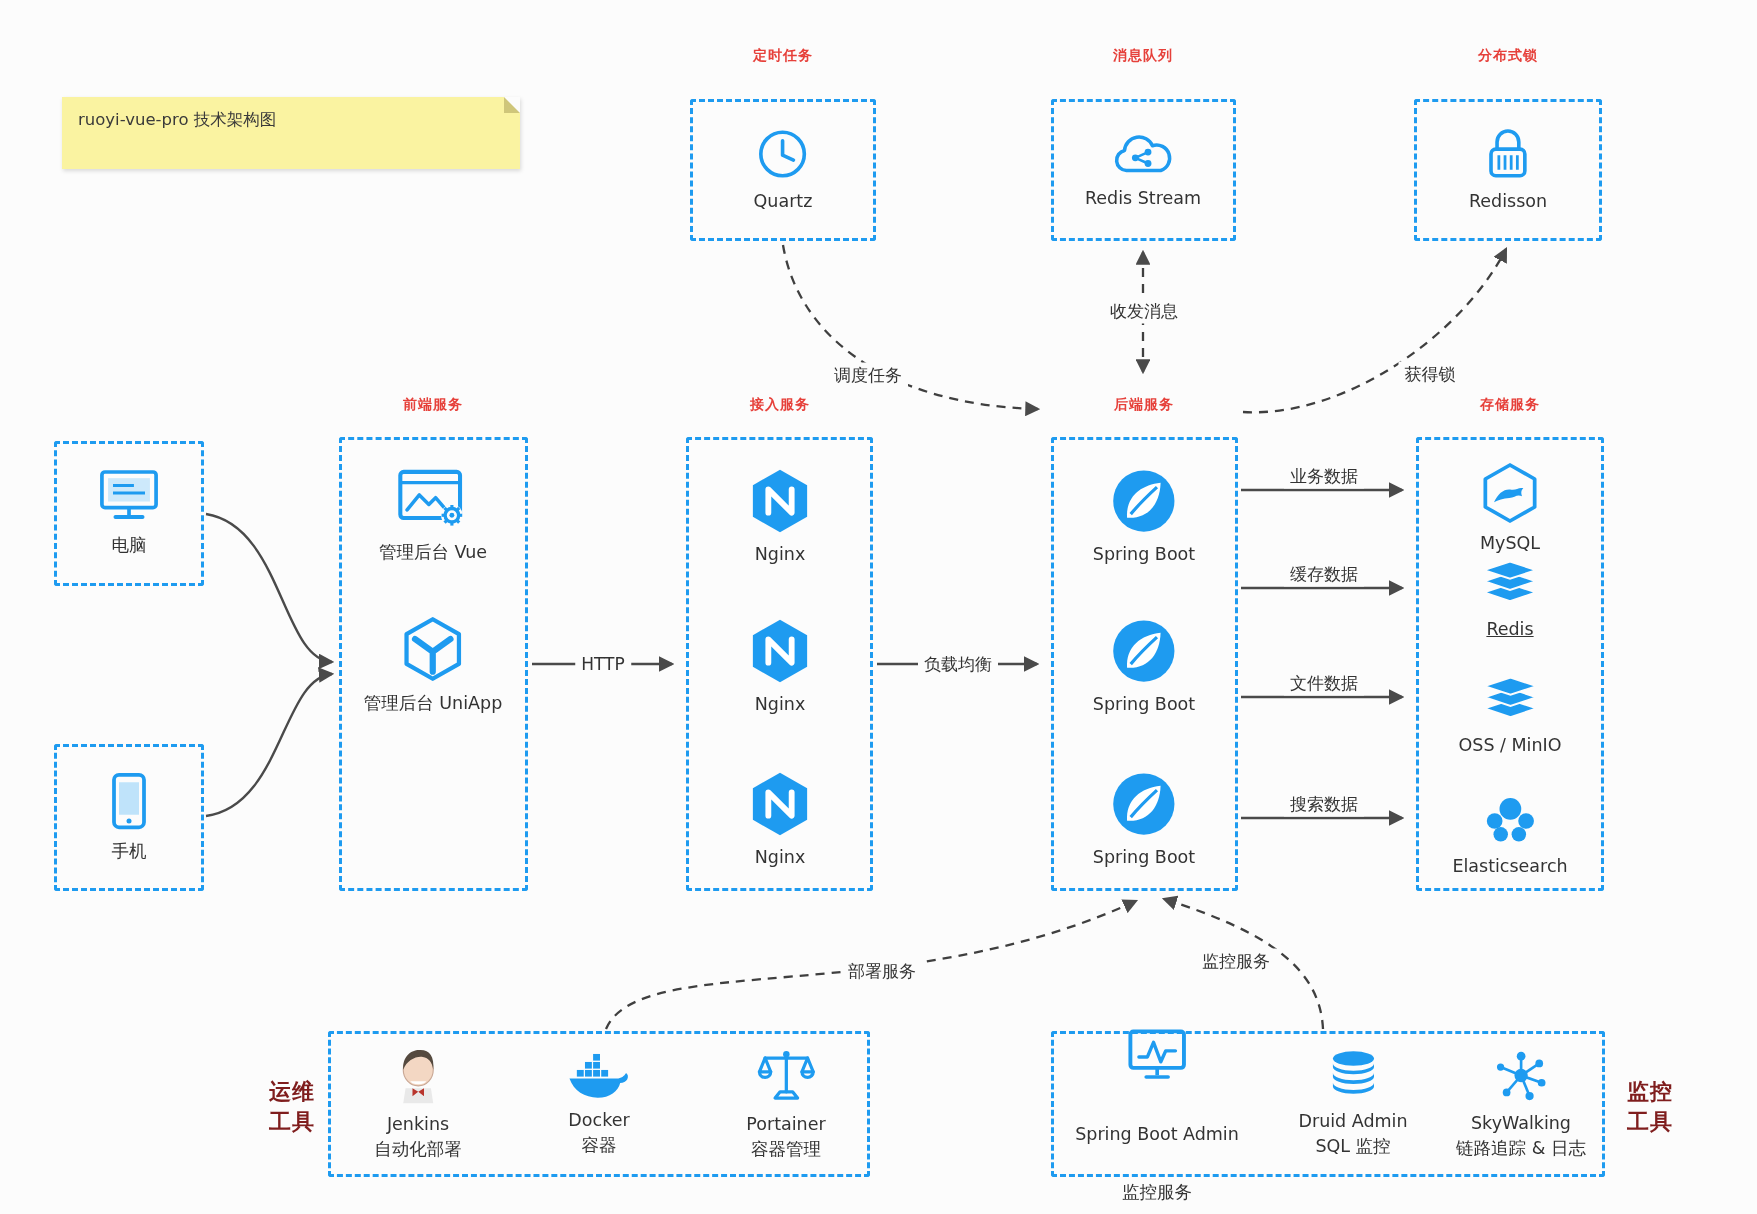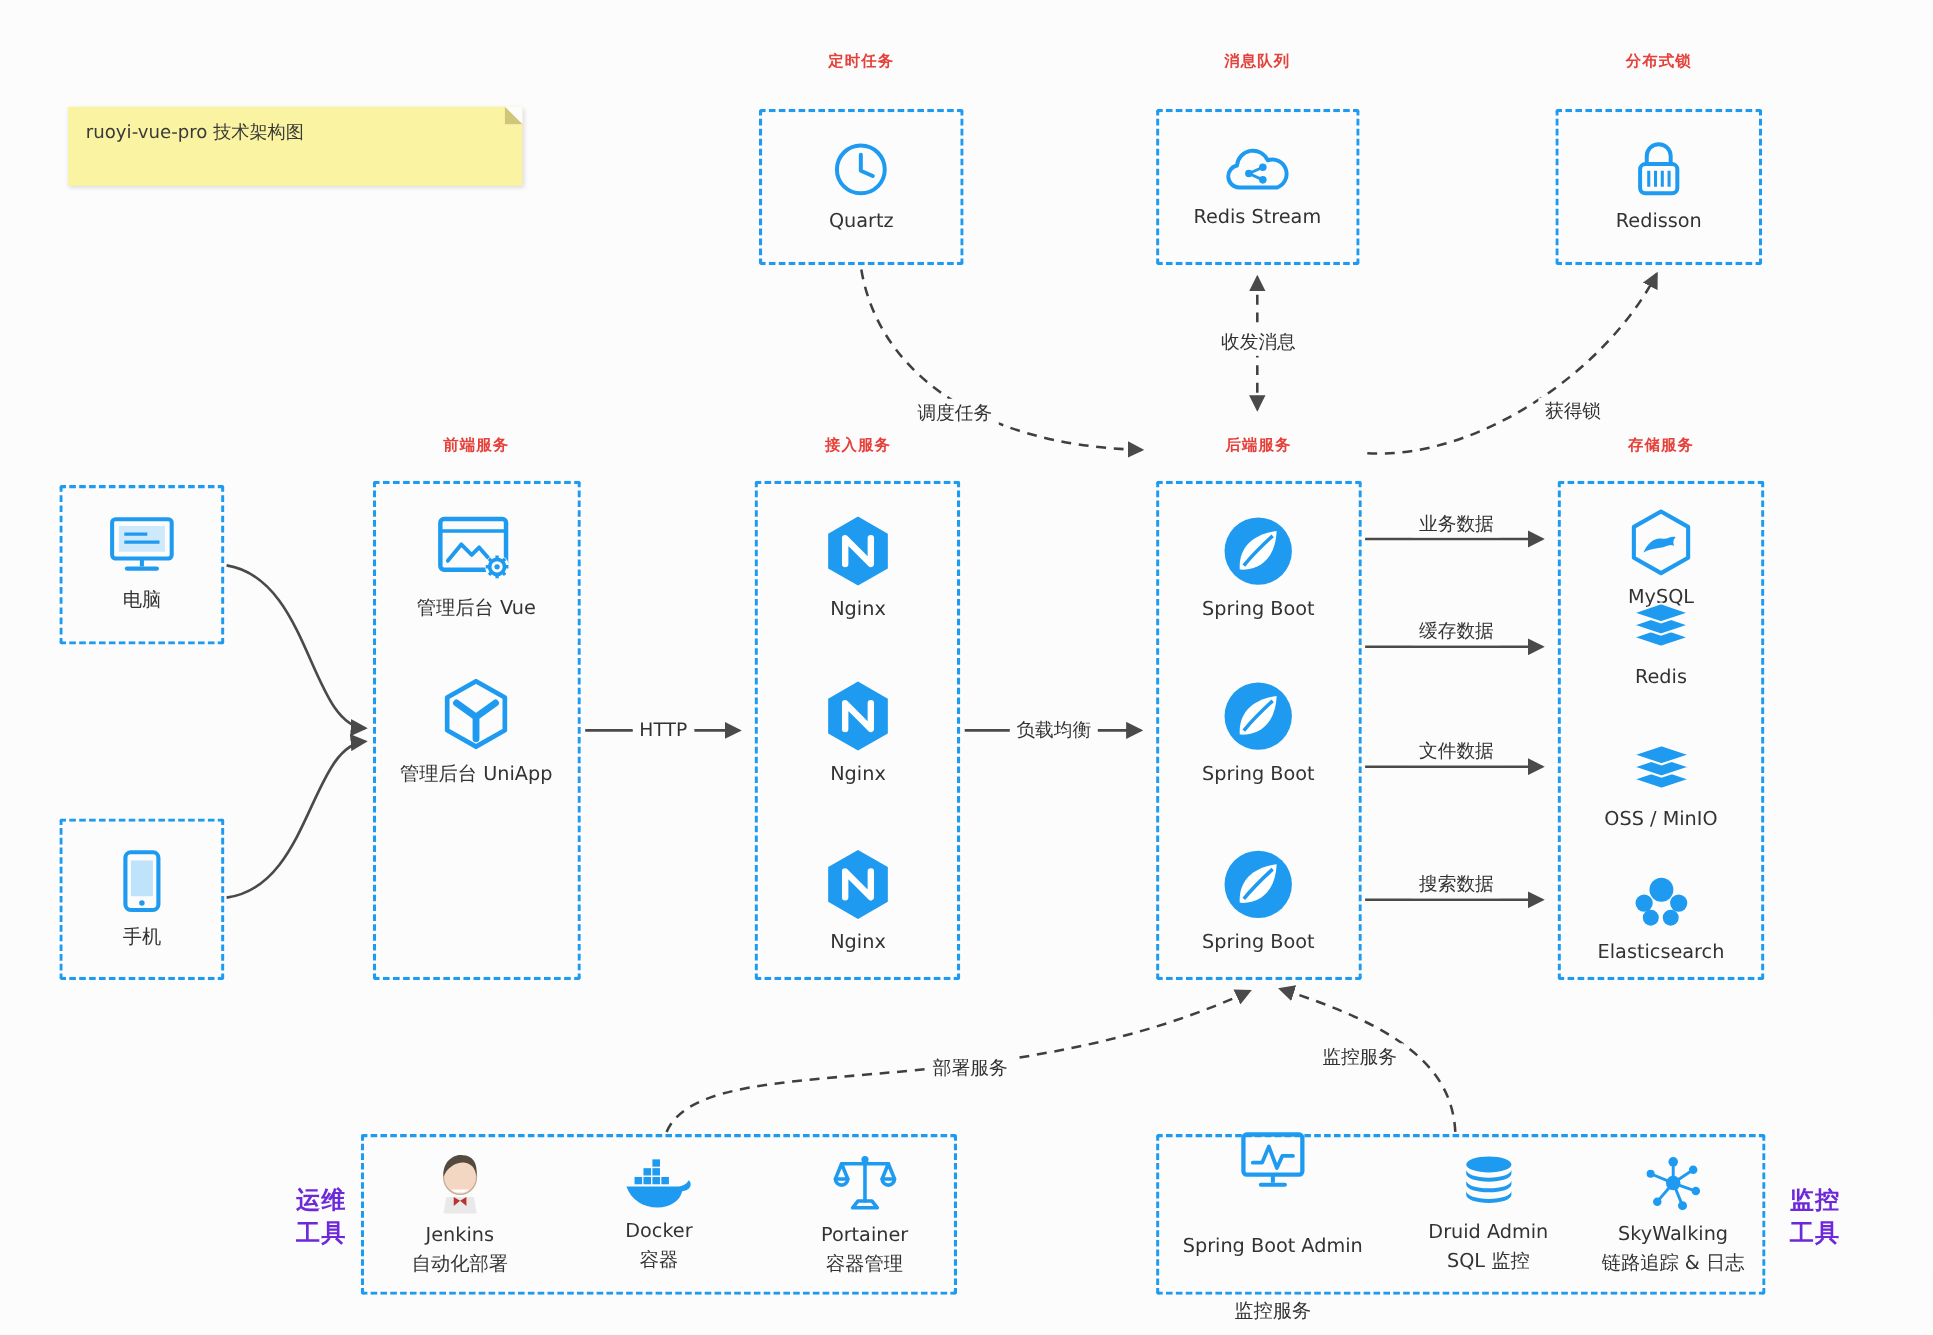"ruoyi-vue-pro 技术架构图" .note { width: 413px -> 458px }
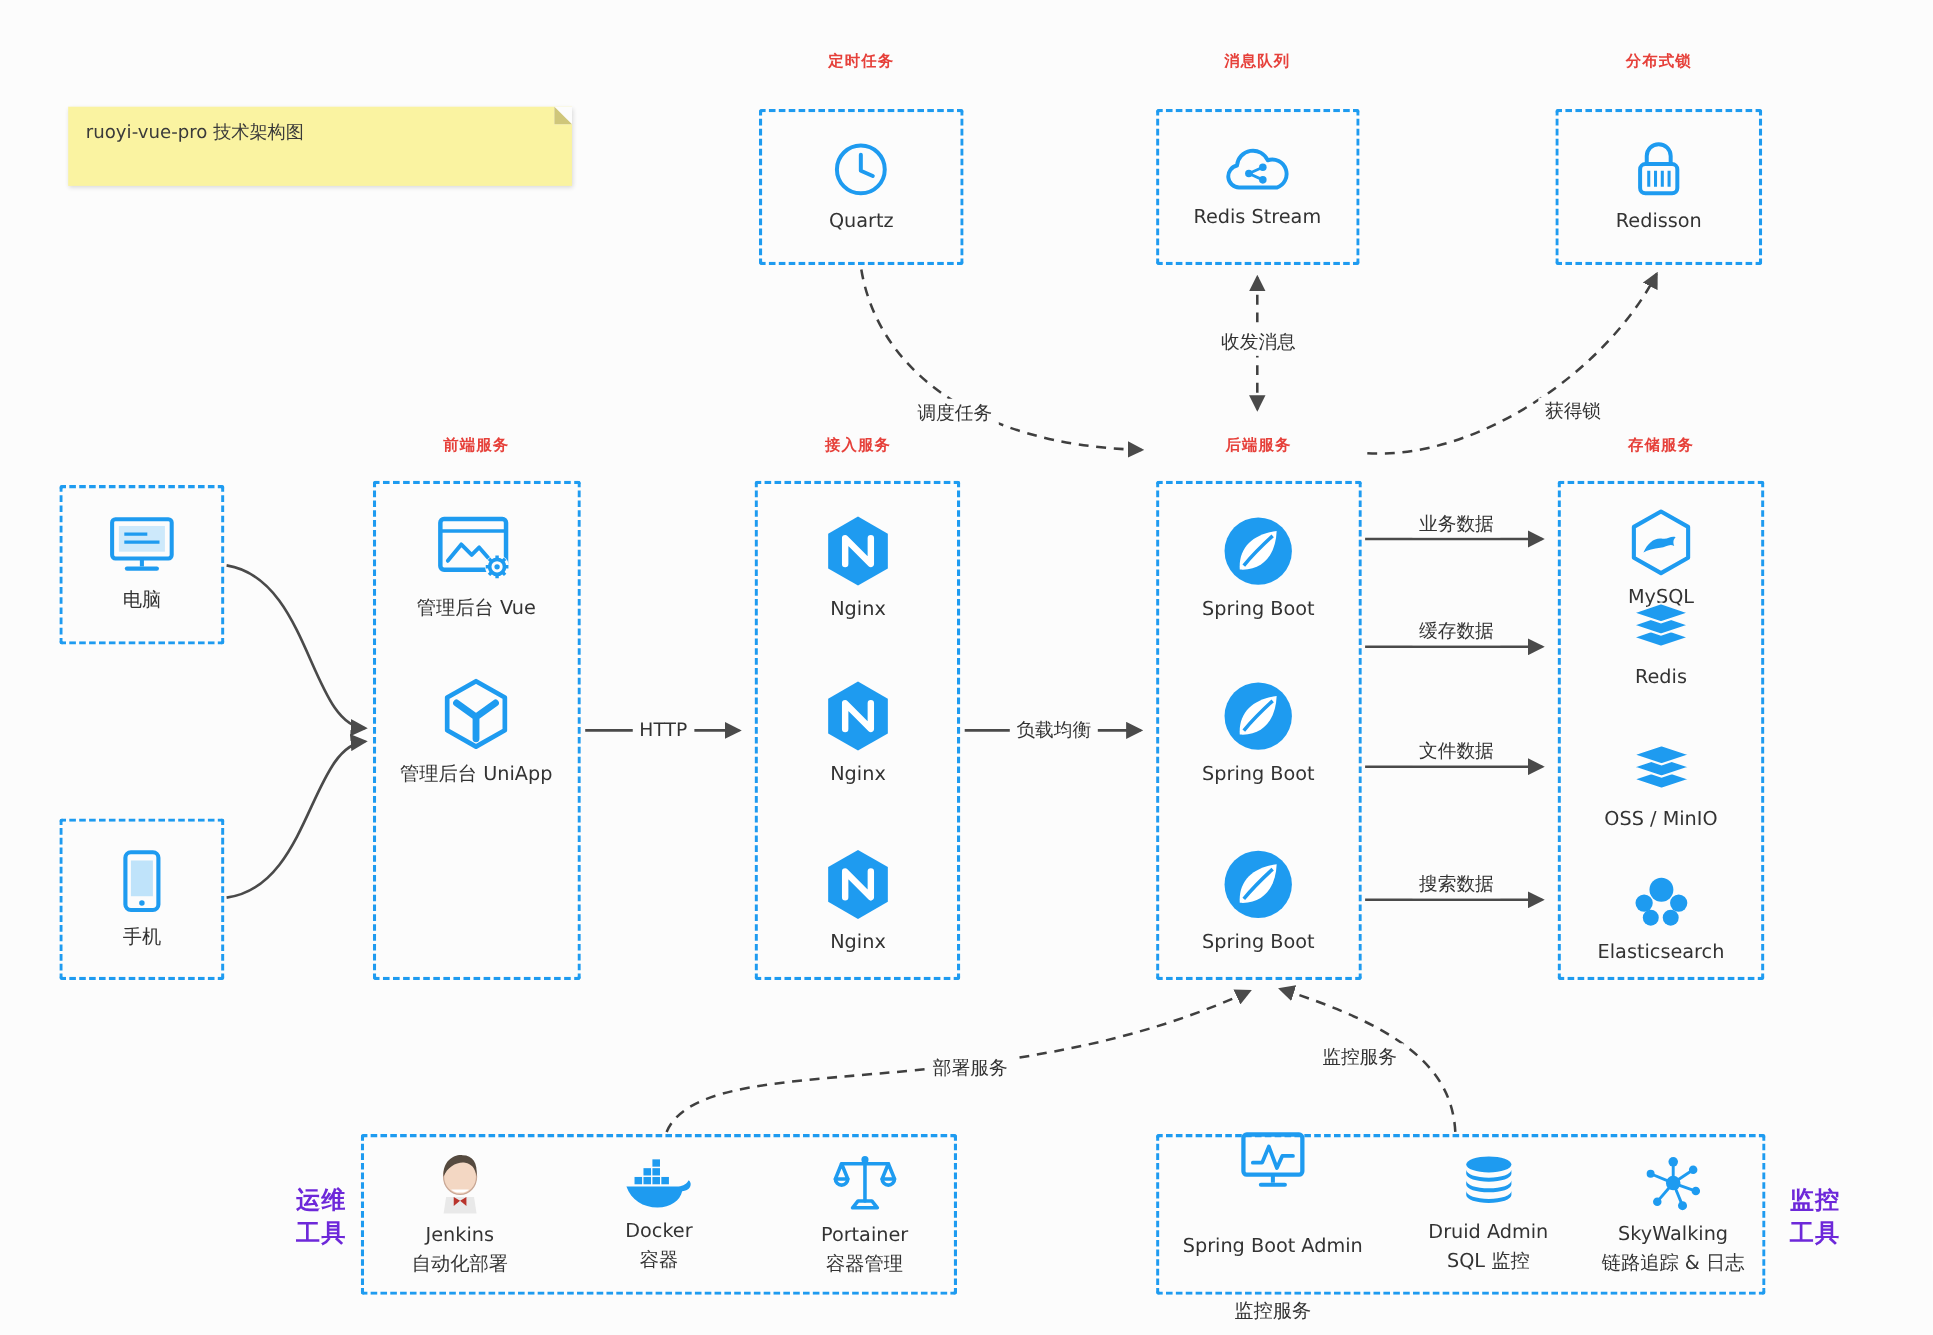"Redis" div.item { text-decoration: none -> underline; top: 586px -> 599px }
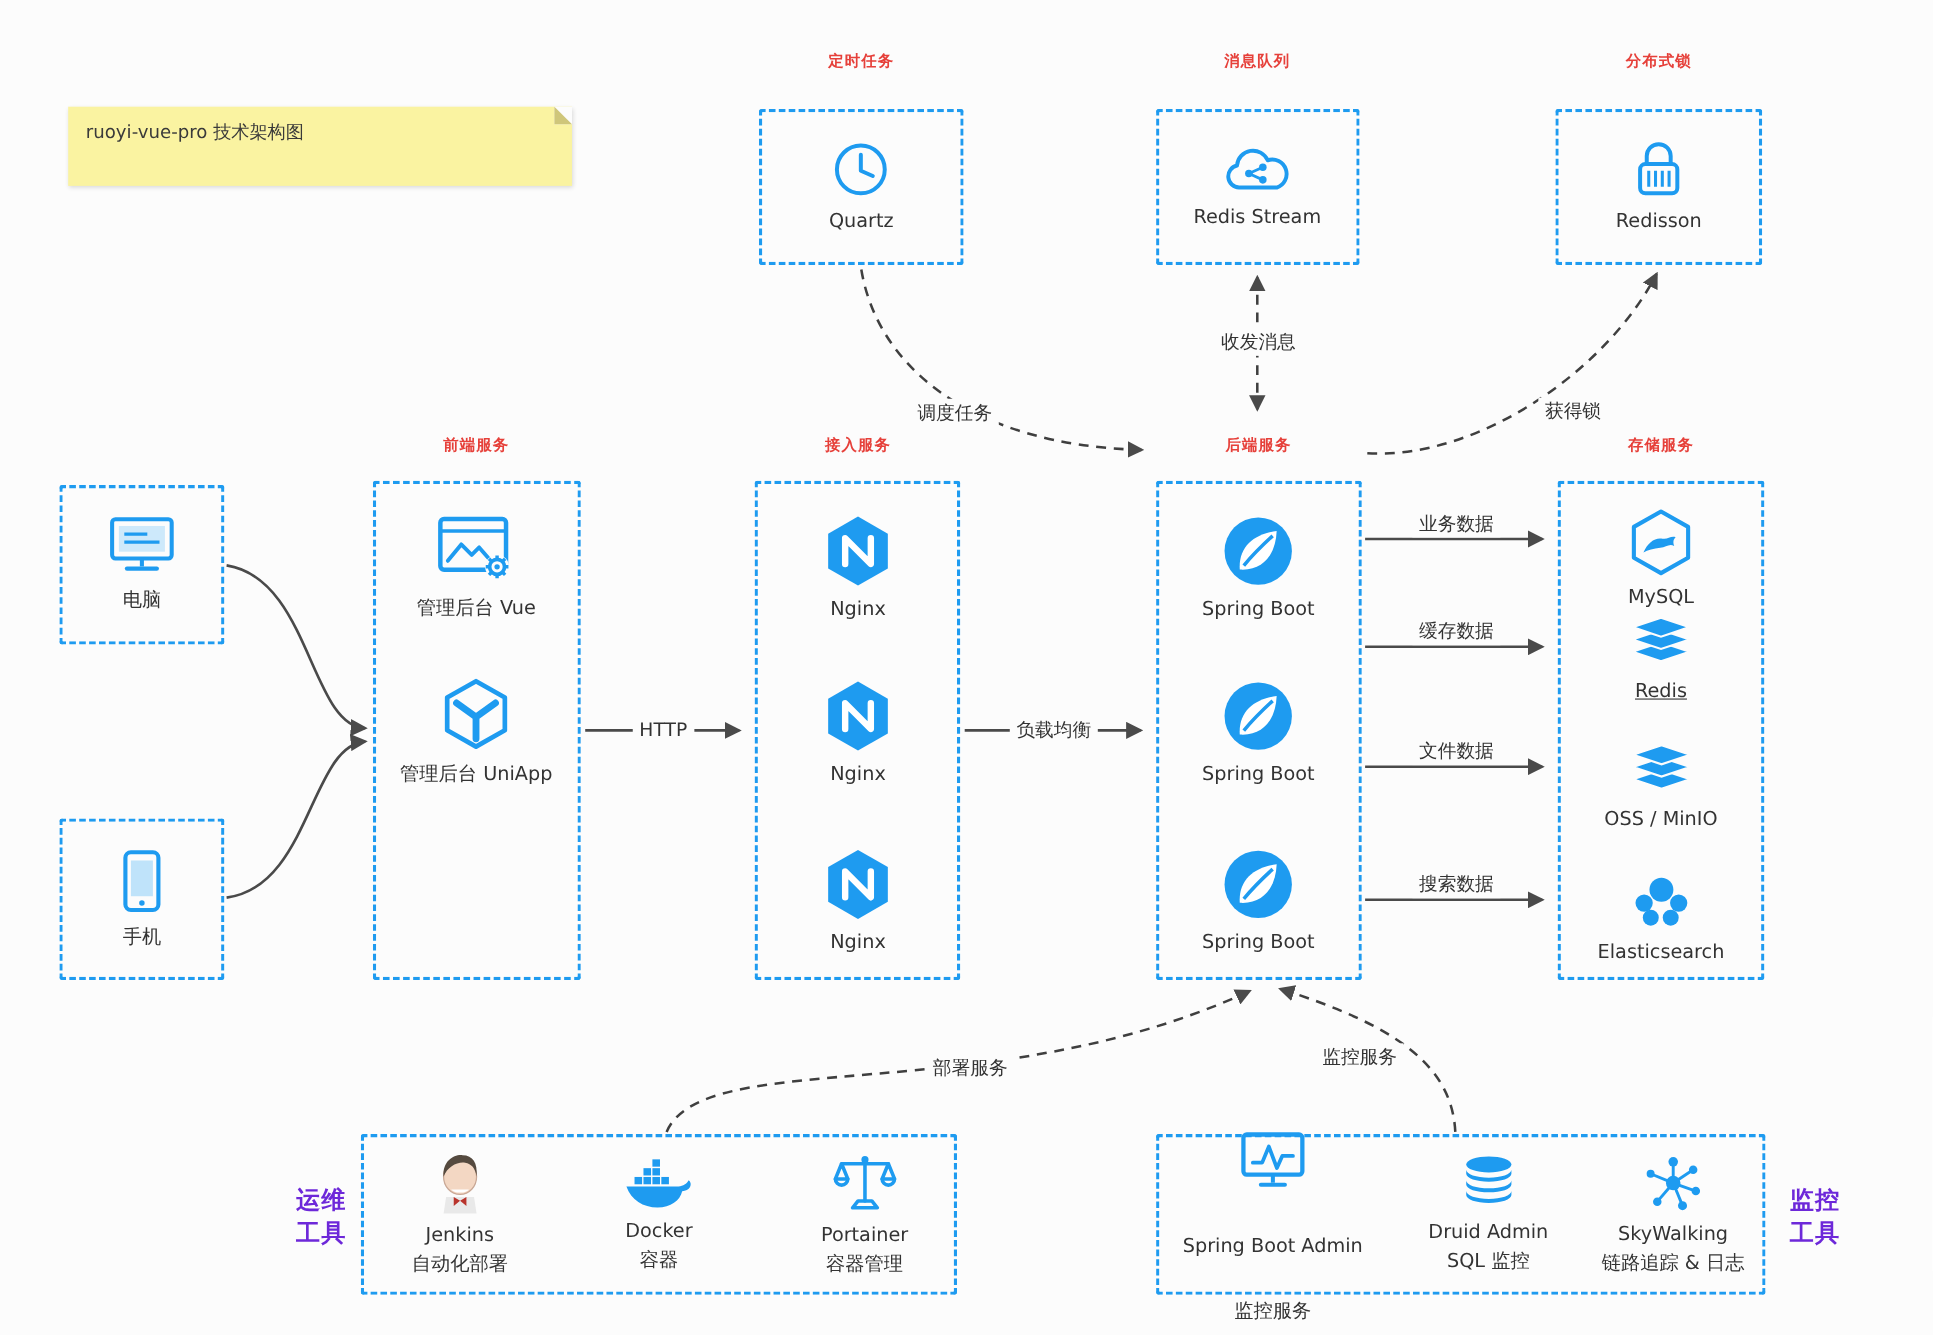"运维" .side-title { color: #6d28d9 -> #7f1d1d }
